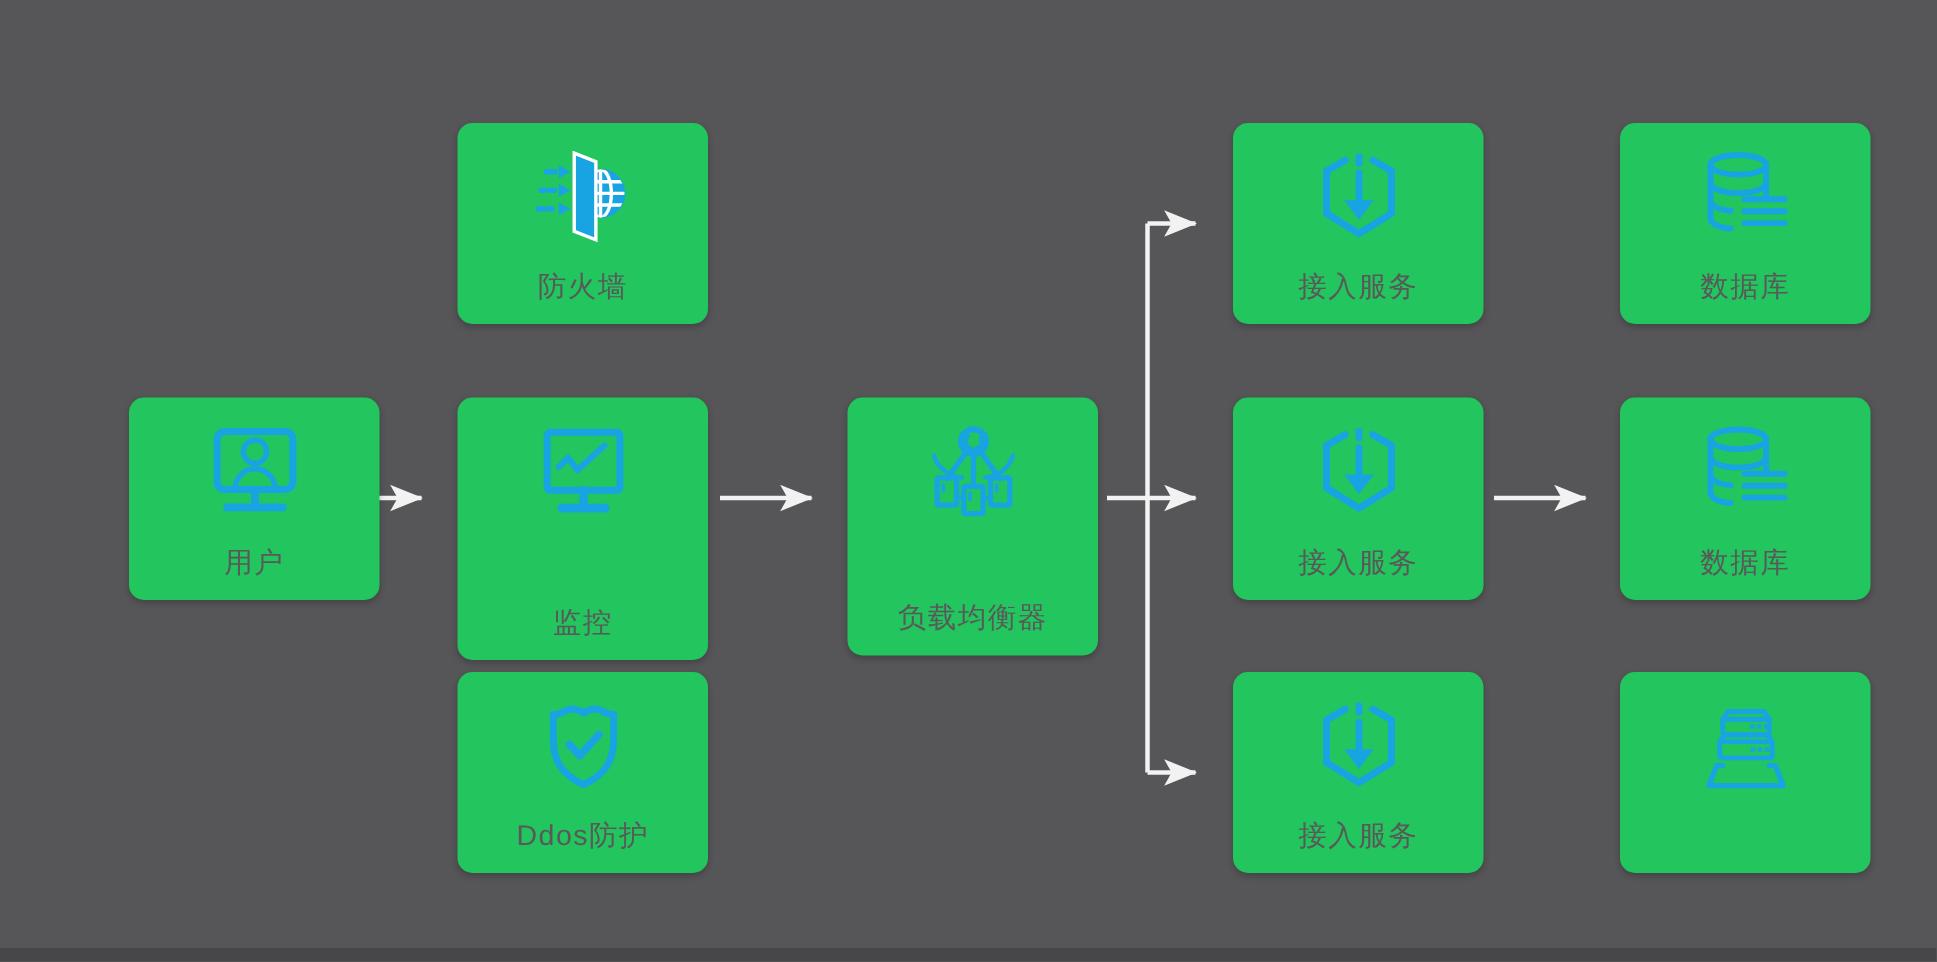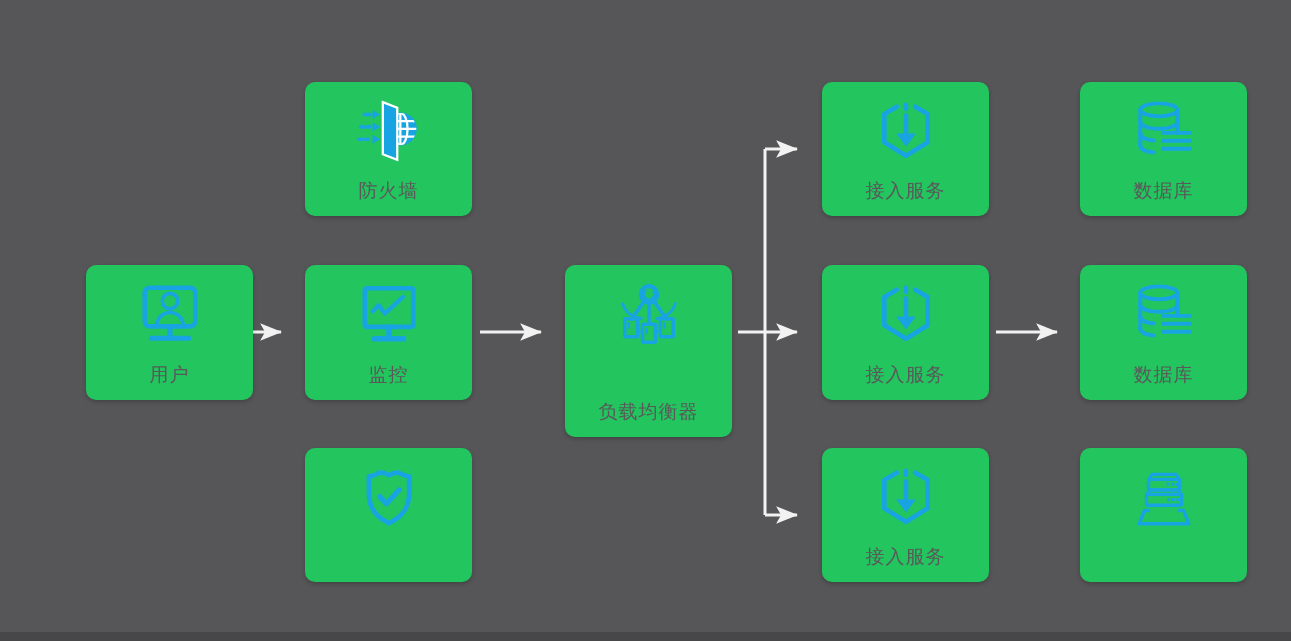"监控" .pos-monitor { height: 135px -> 175px }
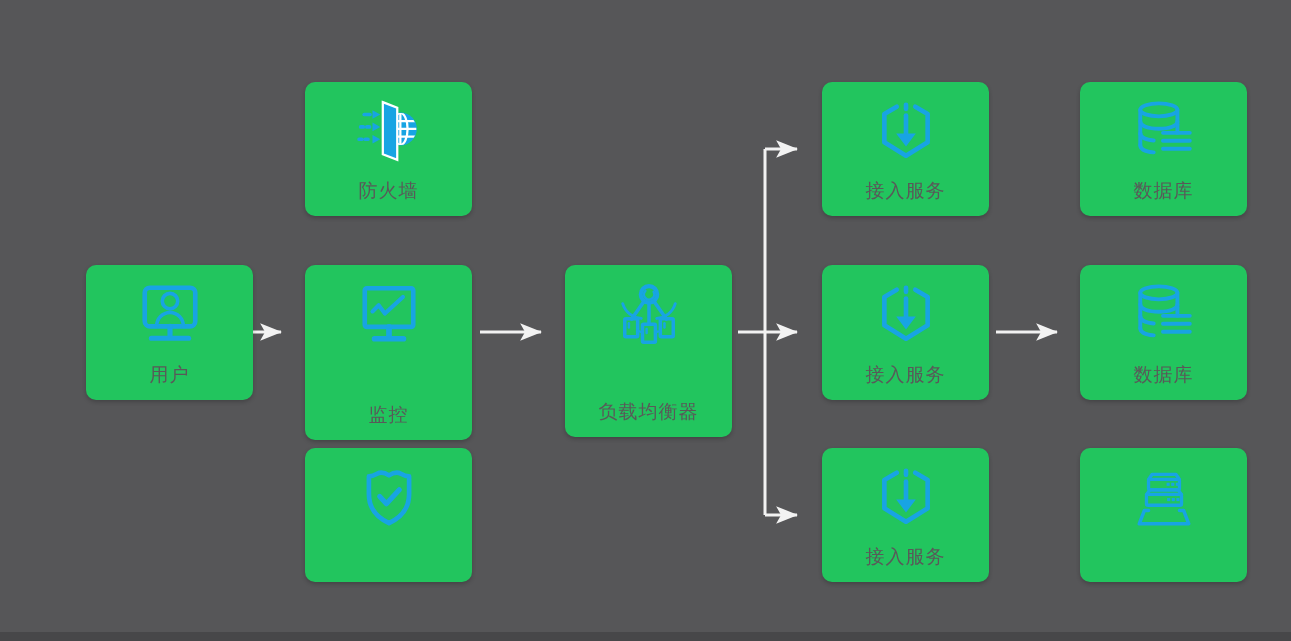"Ddos防护" div.label { html: none -> <div>Ddos防护</div> }
